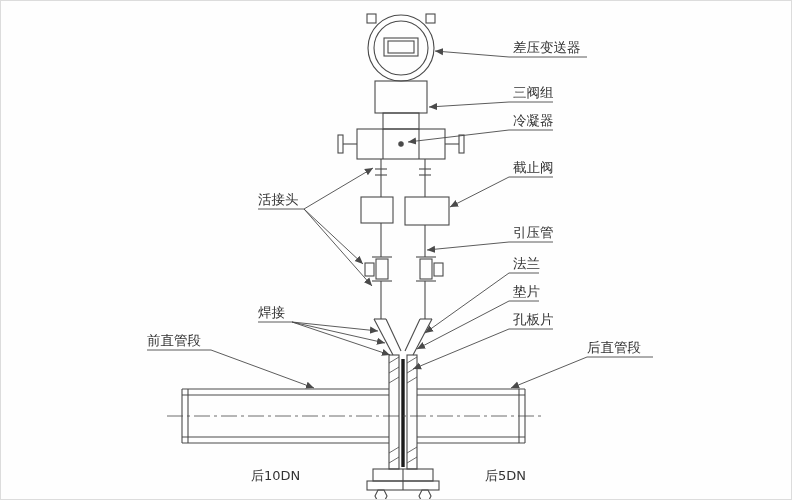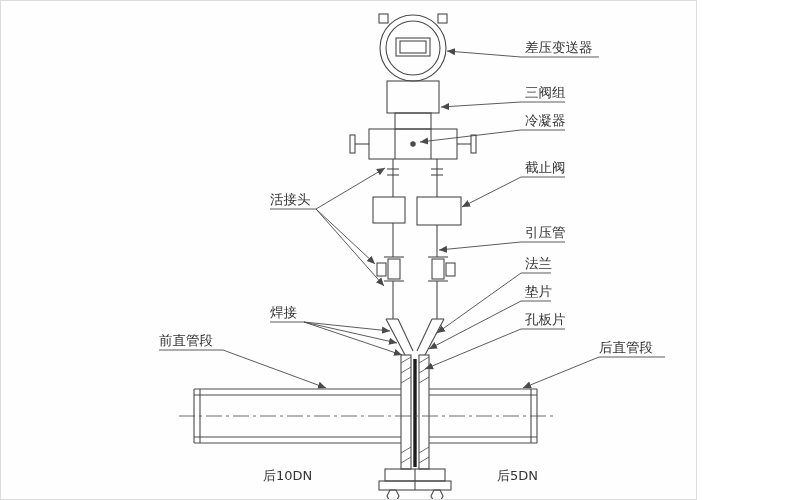"差压变送器" .stage { padding-left: 12px -> none; width: 697px -> 792px }
